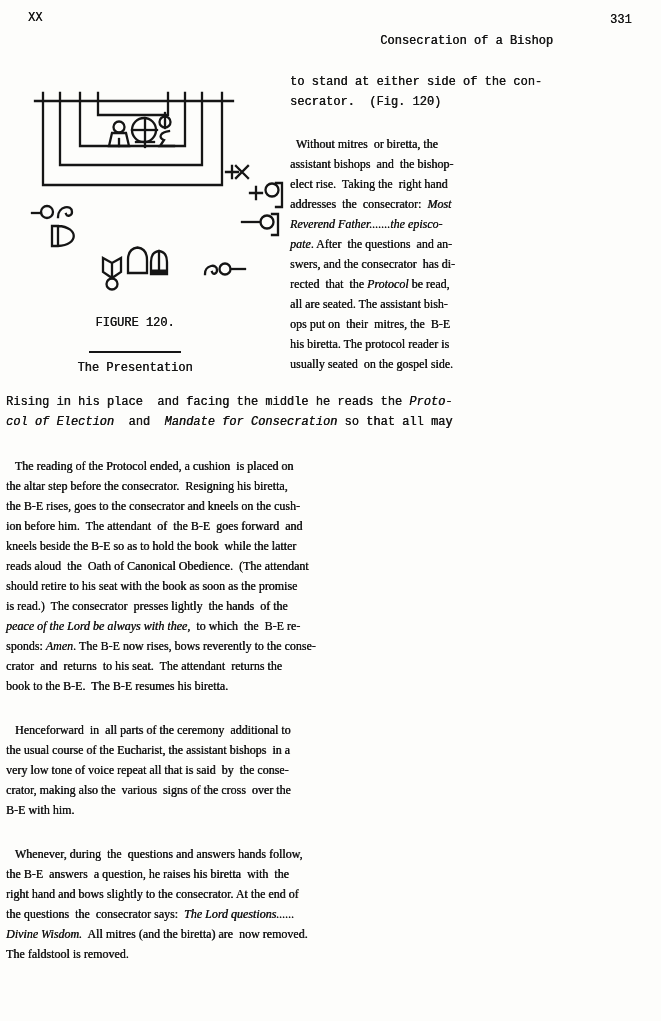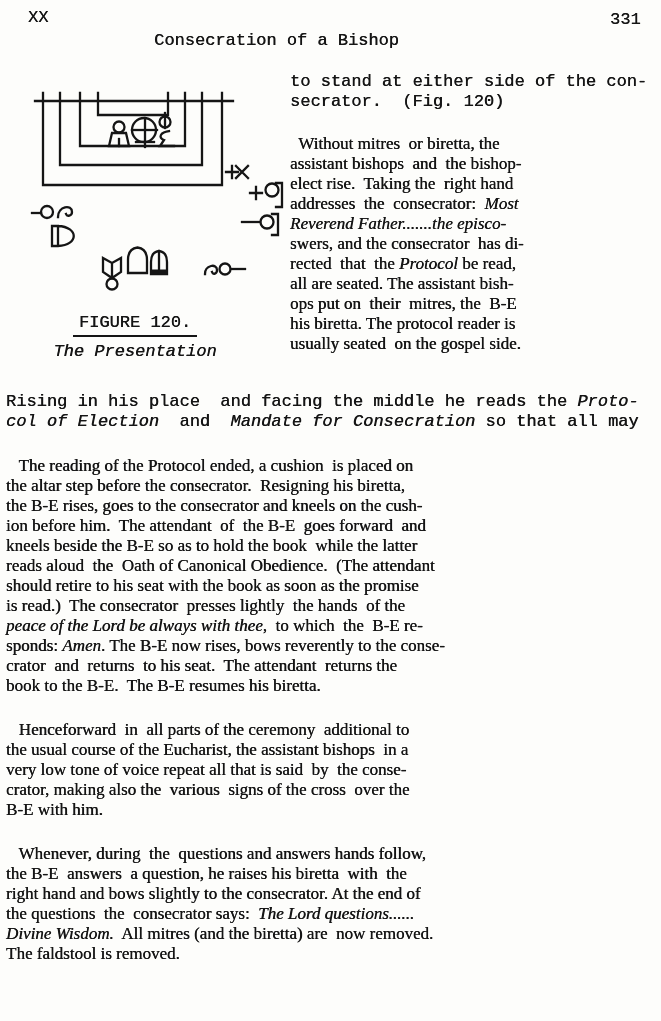"XX" .page { font-size: 17px -> 12px }
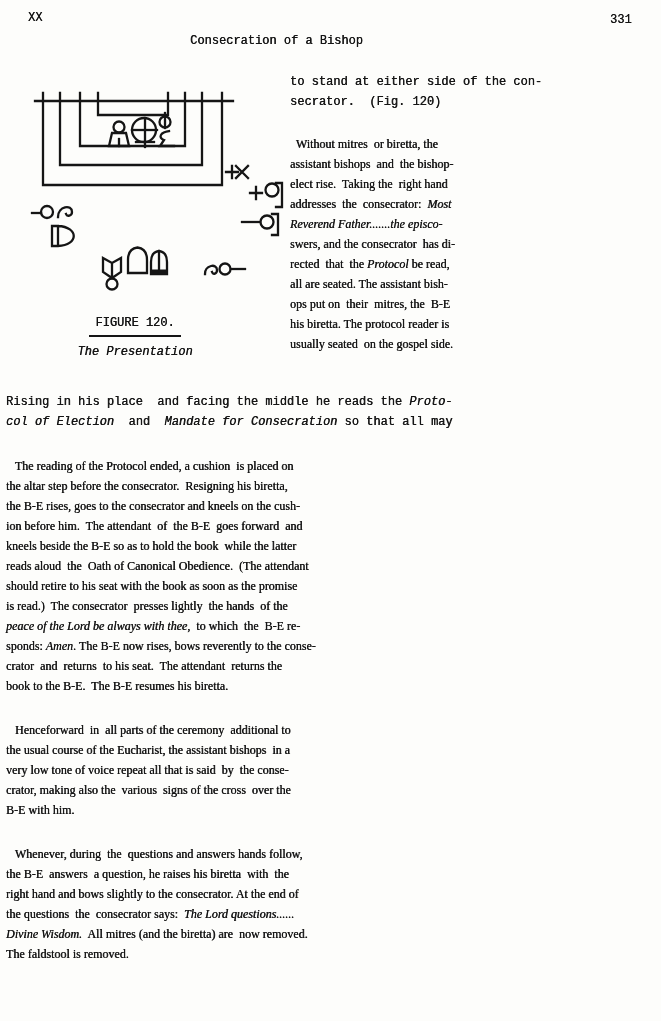"Consecration of a Bishop" .hdr-title { text-align: center -> right }
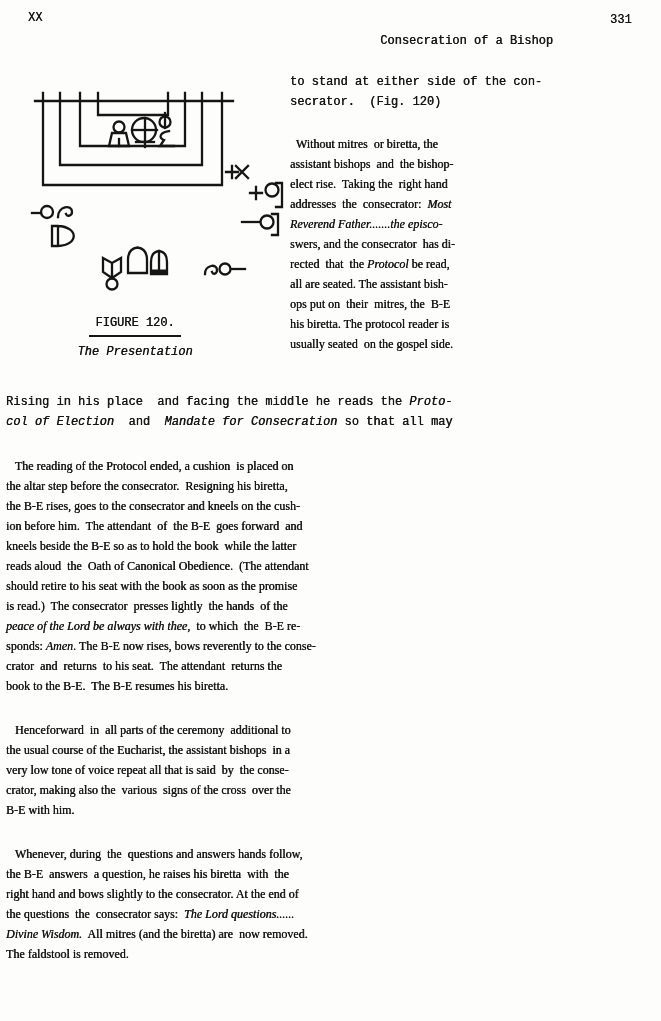"pate. After the questions and" div.tline { html: none -> <div><span>pate</span><span>. After the questions and an-</span></div> }
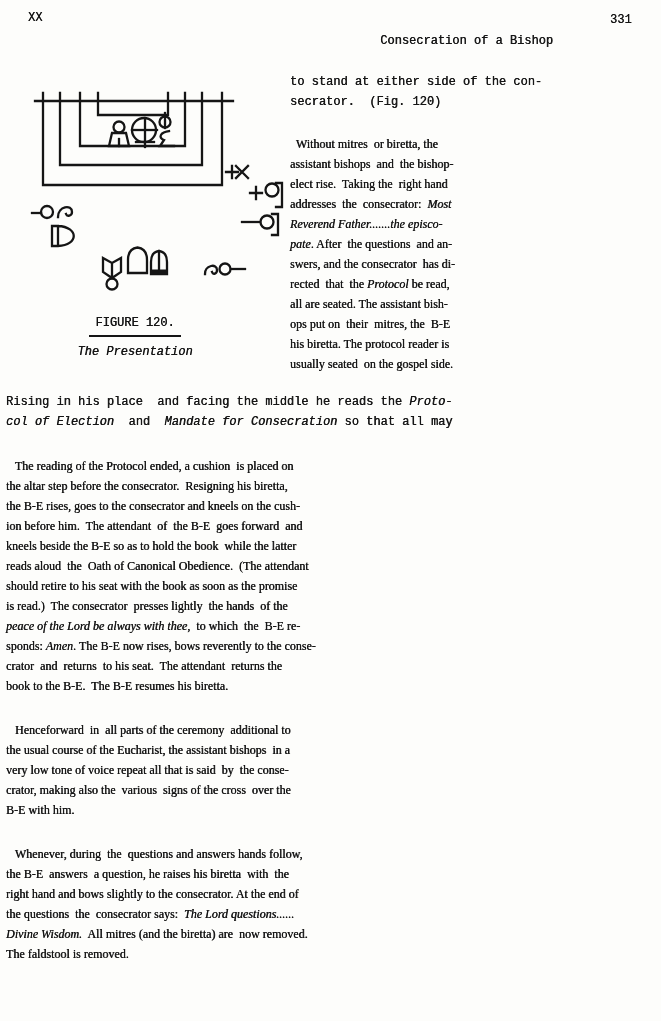"FIGURE 120." .fig-cap-1 span { padding: 0 6px 2px 6px -> 0 6px 18px 6px }
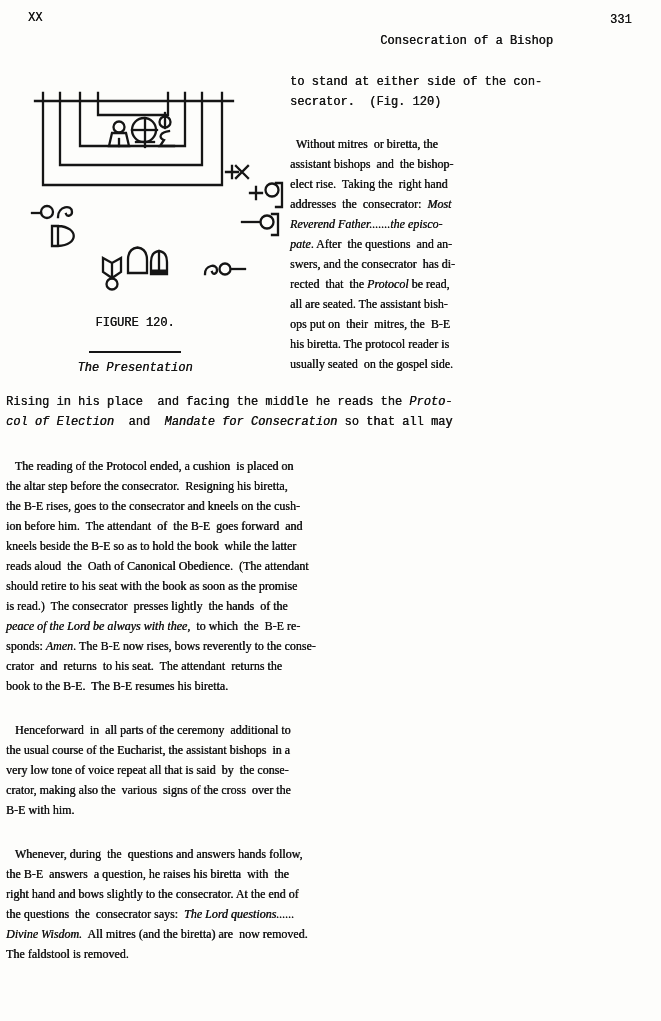"The Presentation" .fig-cap-2 { font-style: italic -> none }
